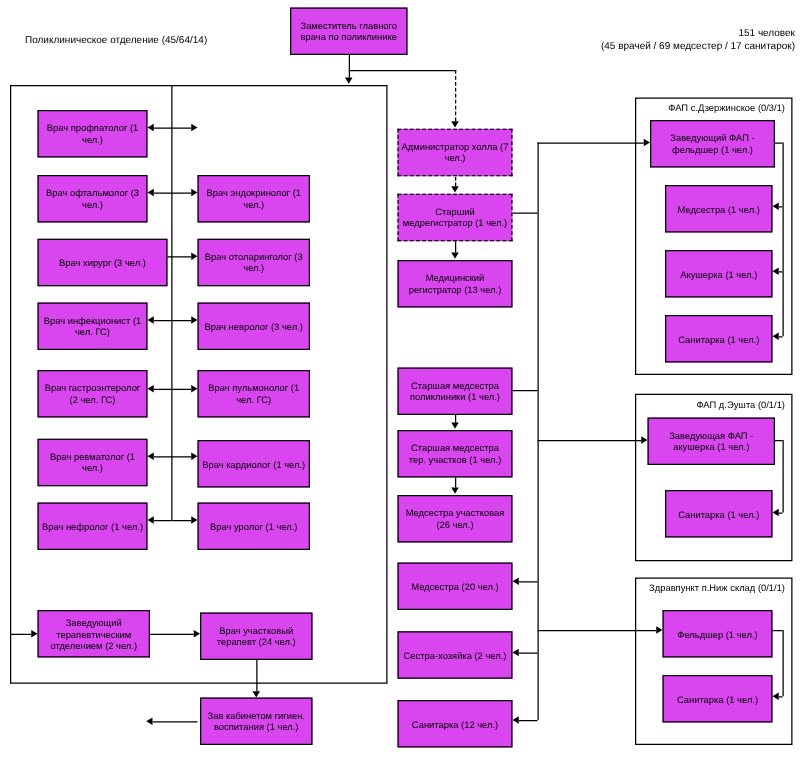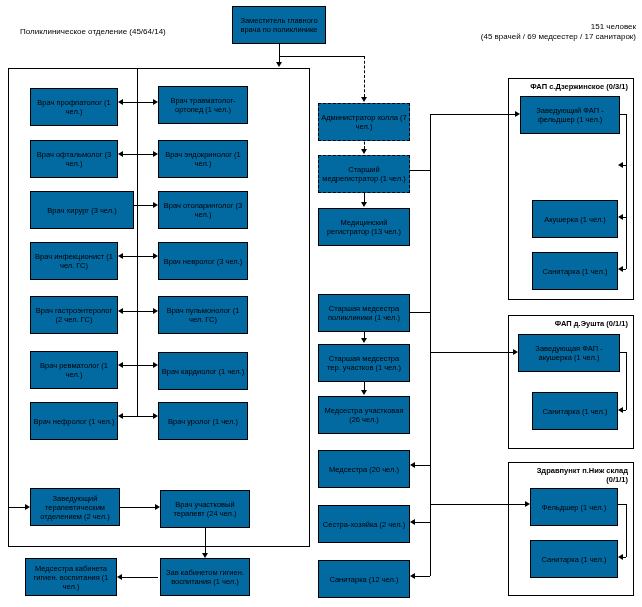"Заместитель главного врача по" .box { background: #0369a1 -> #d946ef }
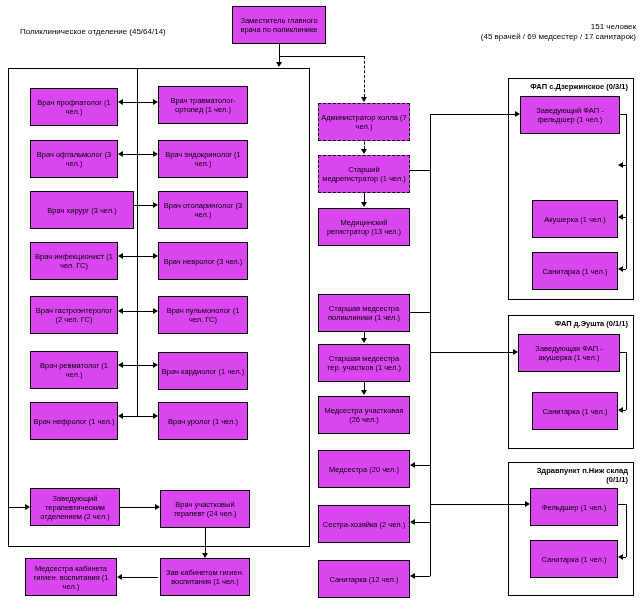"ФАП с.Дзержинское (0/3/1)" .frame-title { font-weight: bold -> normal }
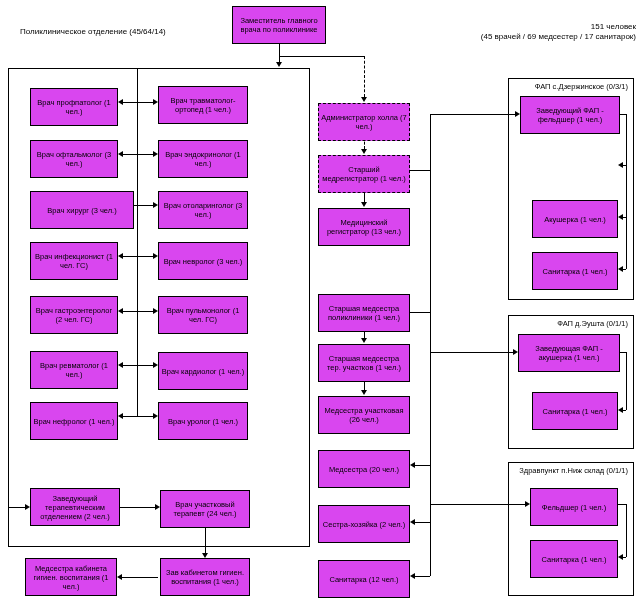"Врач травматолог-ортопед (1 чел.)" div.box { html: <div>Врач травматолог-ортопед (1 чел.)</div> -> none }
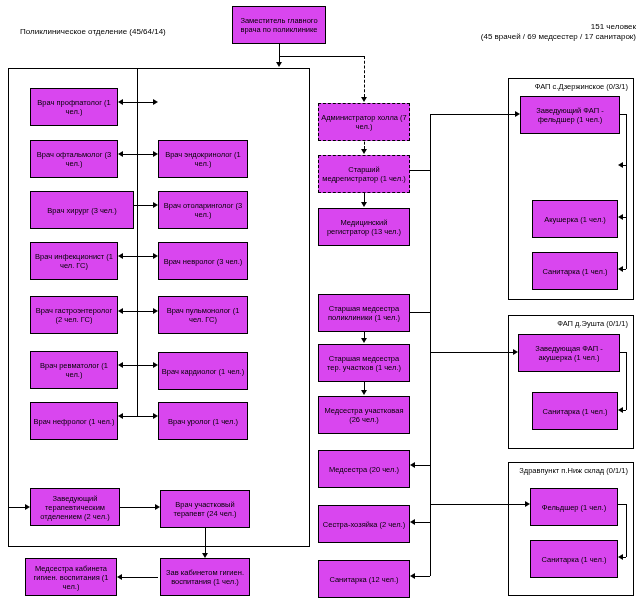"Медсестра (1 чел.)" div.box { html: none -> <div>Медсестра (1 чел.)</div> }
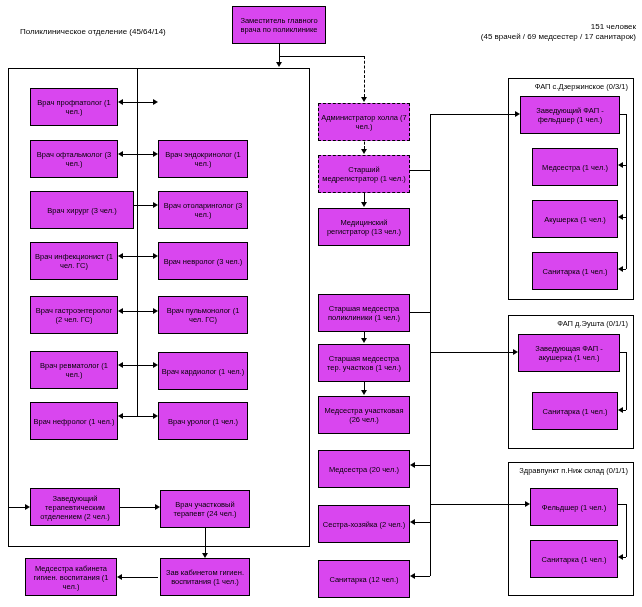"Медсестра кабинета гигиен. воспитания (1" div.box { html: <div>Медсестра кабинета гигиен. воспитания (1 чел.)</div> -> none }
